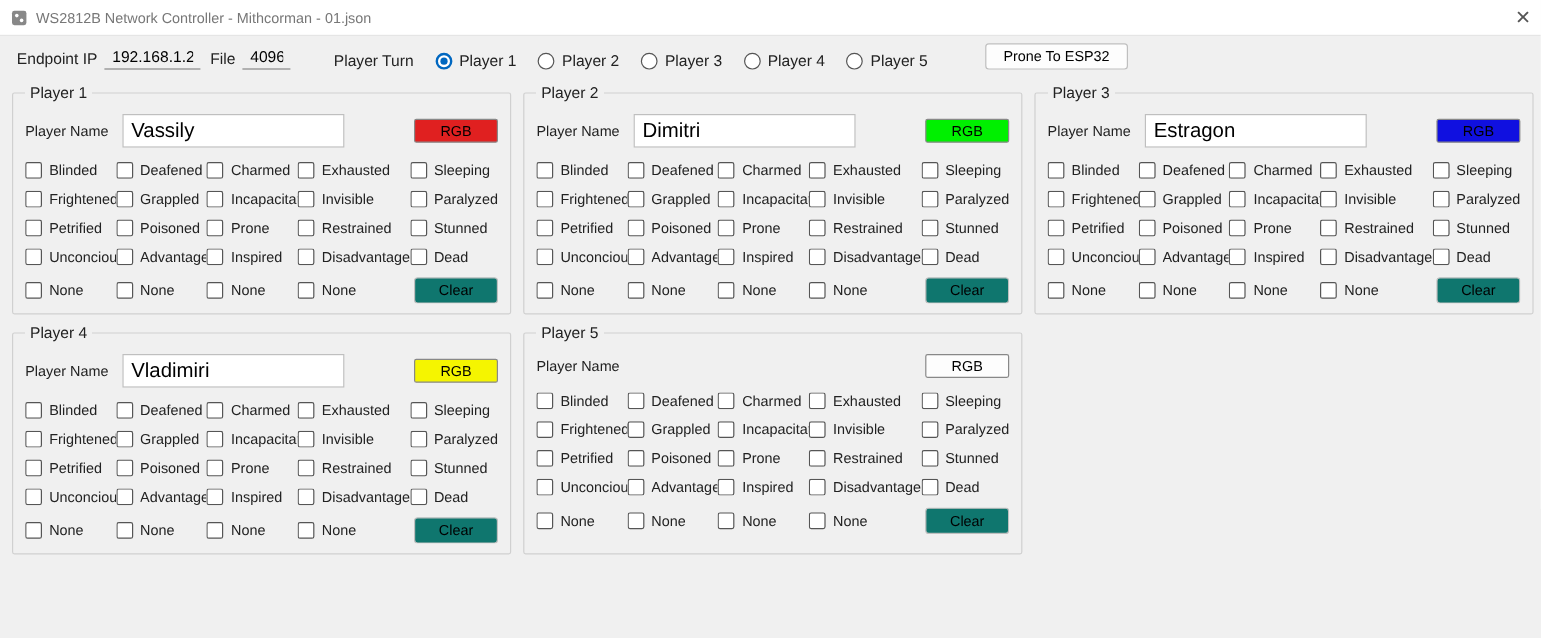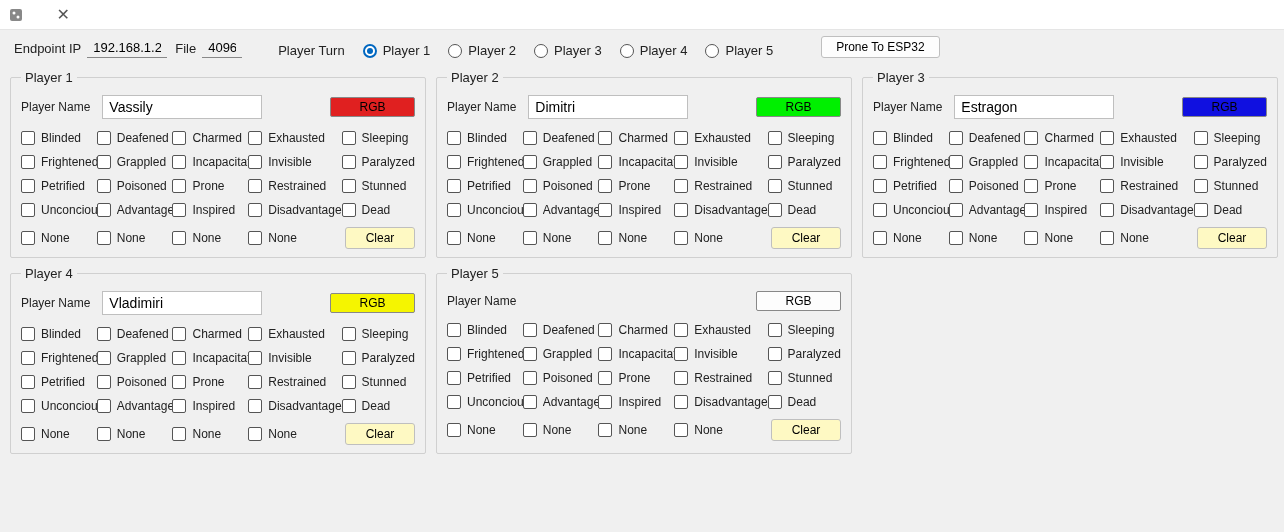"WS2812B Network Controller - Mithcorman" div.title { html: none -> <div>WS2812B Network Controller - Mithcorman - 01.json</div> }
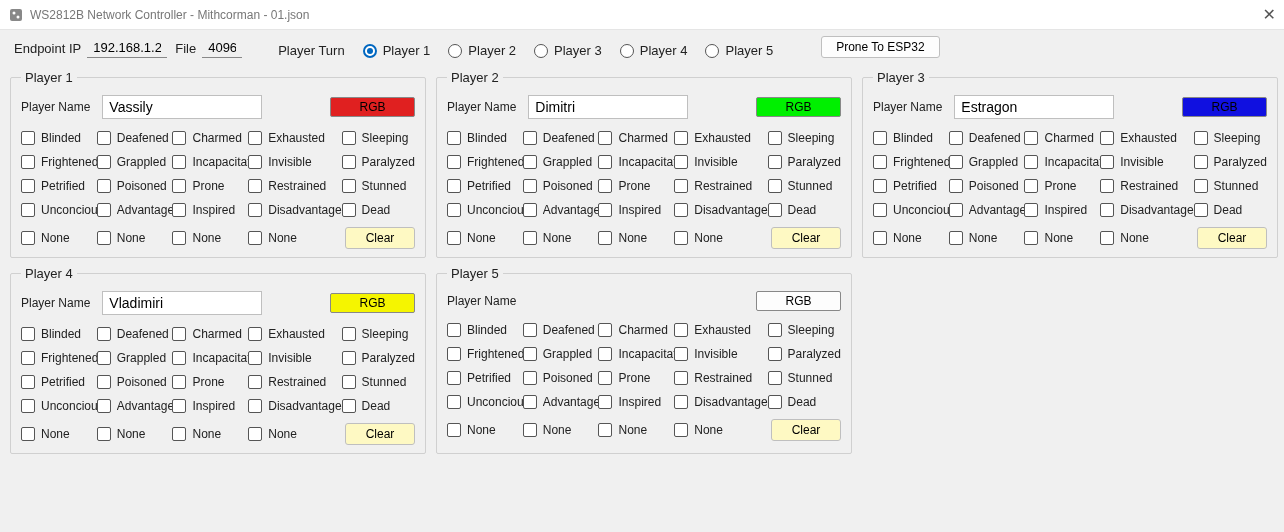"Vassily" .name-row input.name { font-size: 14px -> 17px; width: 160px -> 185px }
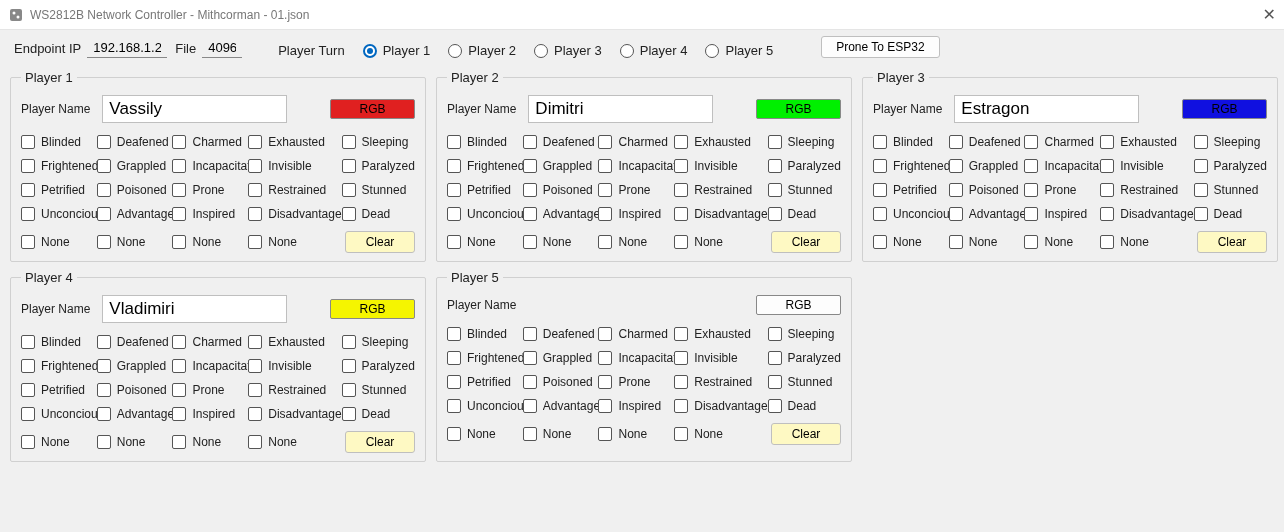"RGB" .rgb-btn { width: 85px -> 70px }
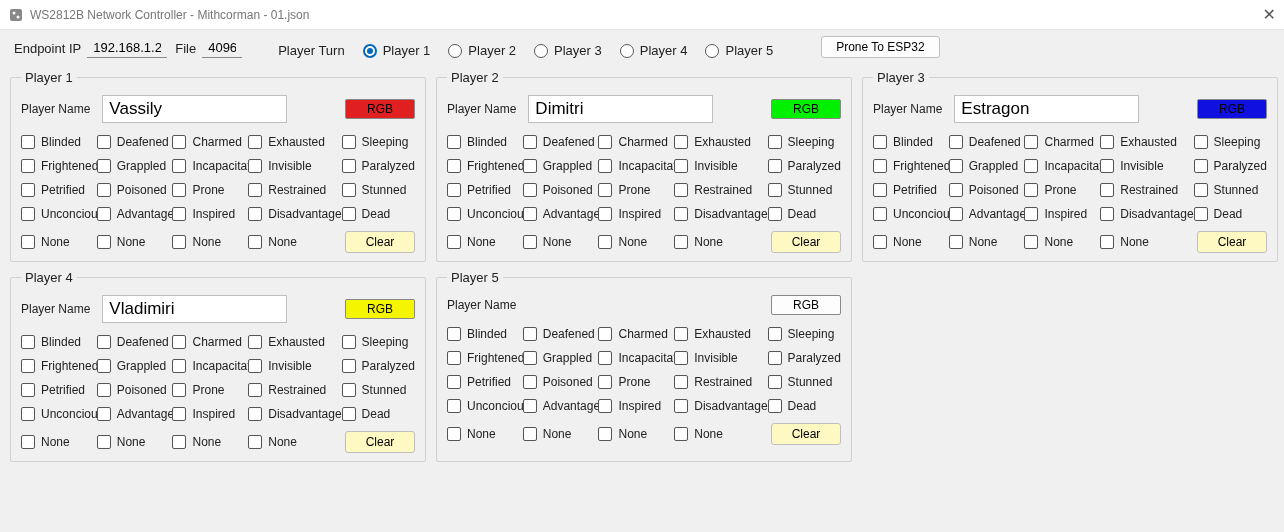"Clear" button.clear { background: #fef9c3 -> #0f766e }
